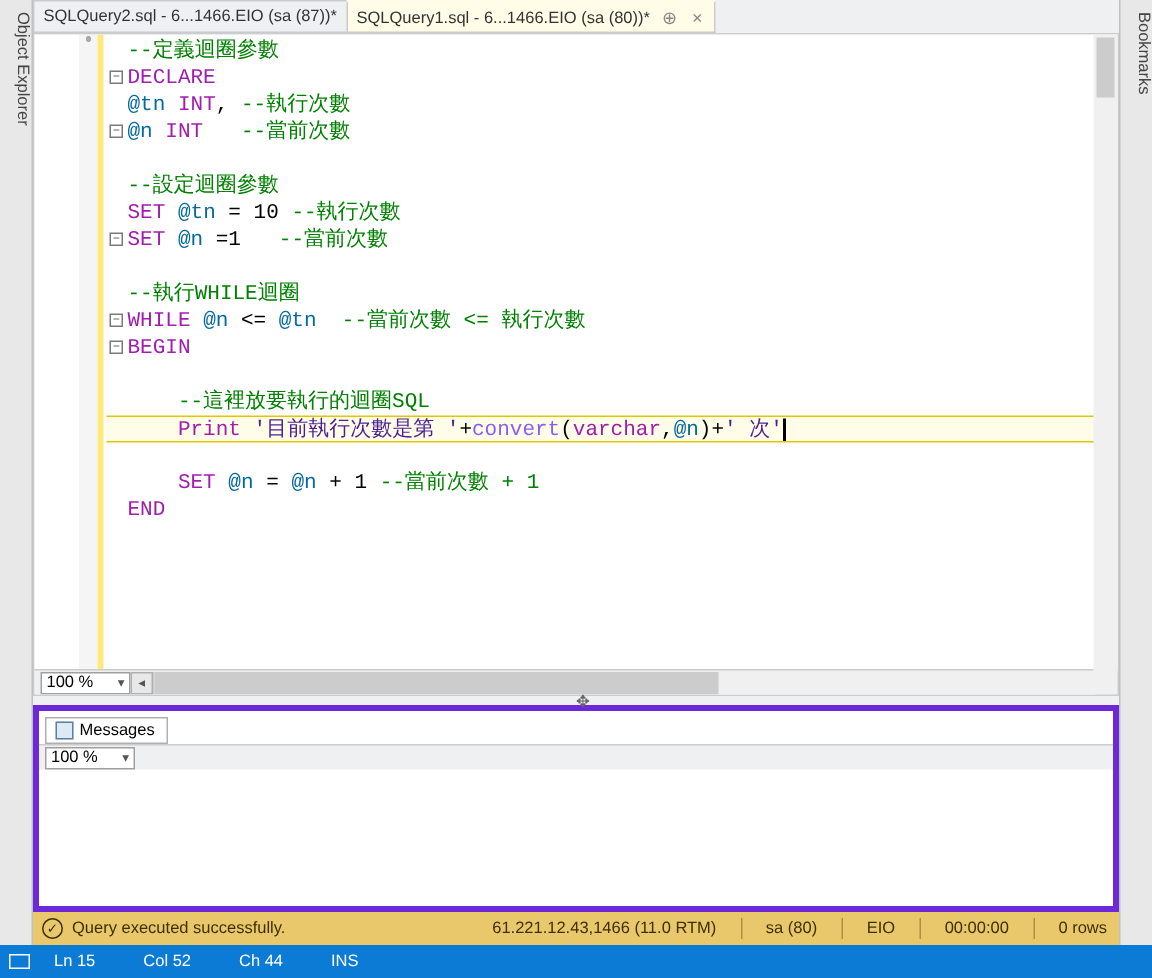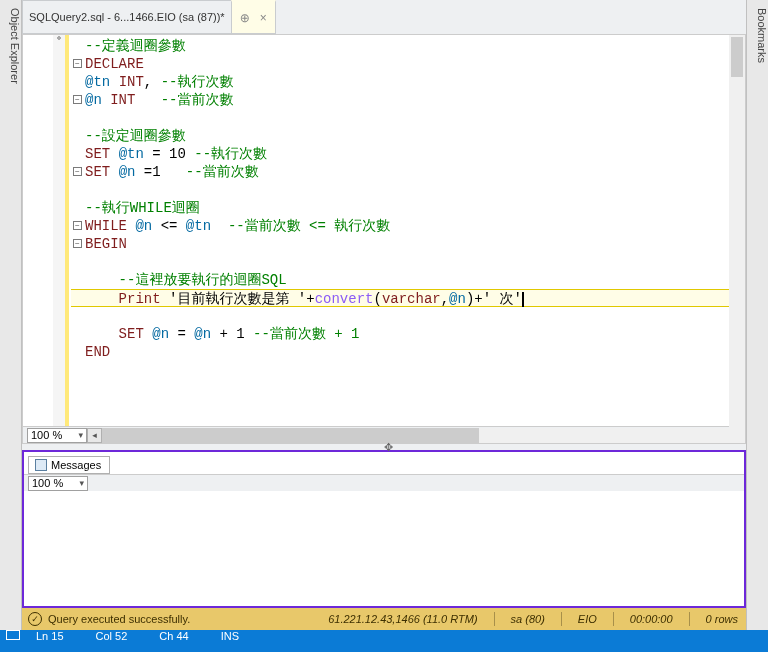"SQLQuery2.sql - 6...1466.EIO (sa (87))*" .tabs-row { height: 34px -> 22px }
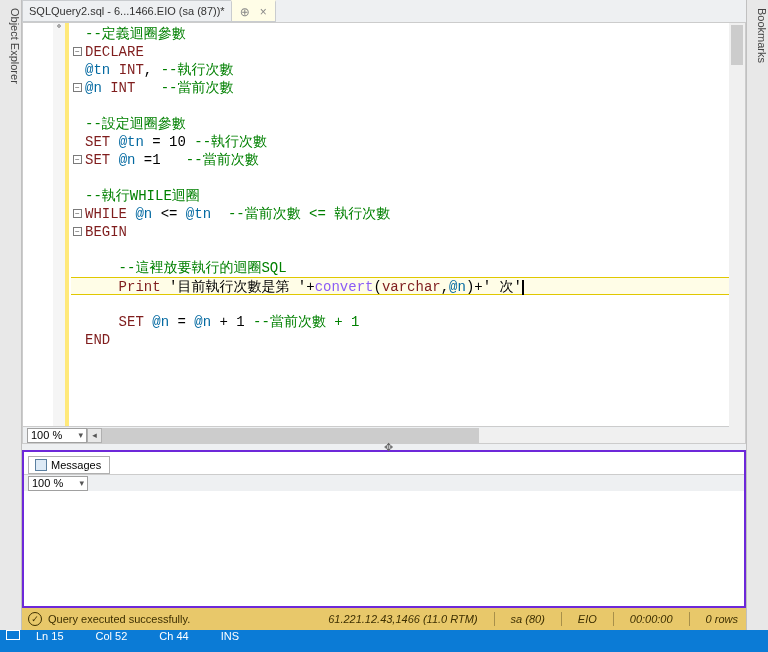"SQLQuery1.sql - 6...1466.EIO (sa (80))*" span { html: none -> <span>SQLQuery1.sql - 6...1466.EIO (sa (80))*</span> }
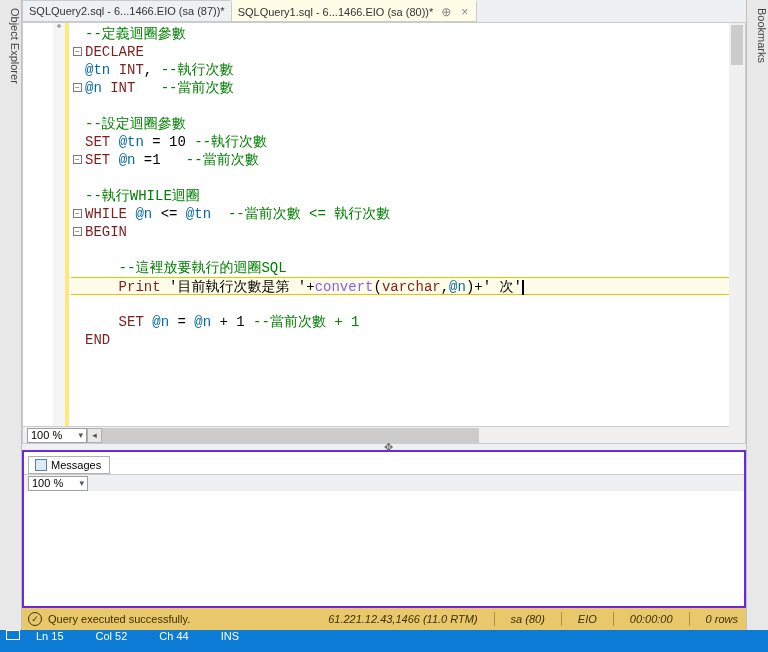"DECLARE" .c-keyword { color: #7f1d1d -> #a21caf }
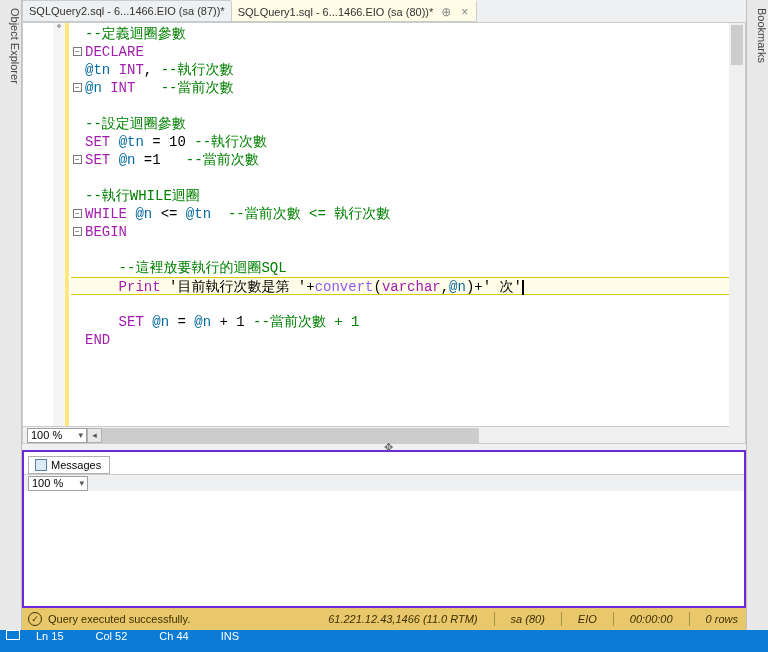"'目前執行次數是第 '" .c-string { color: #000000 -> #4c1d95 }
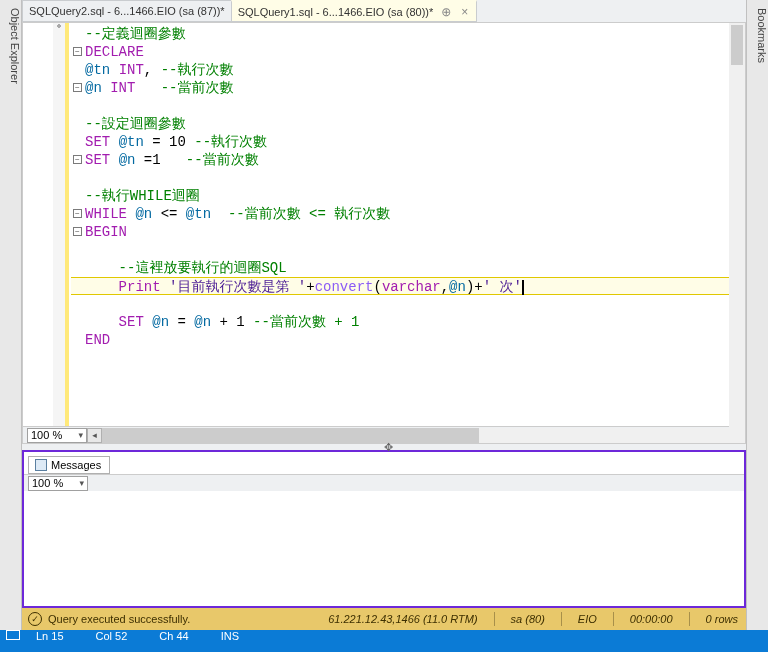"Messages" .messages-panel { border: 2px solid #6d28d9 -> 4px solid #6d28d9; height: 158px -> 138px }
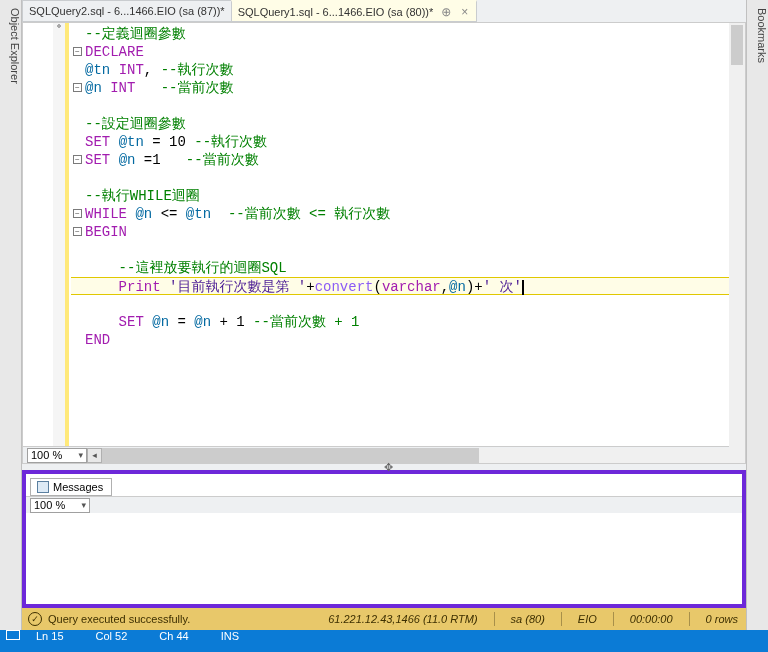"61.221.12.43,1466 (11.0 RTM)" .status-cell { font-style: italic -> none }
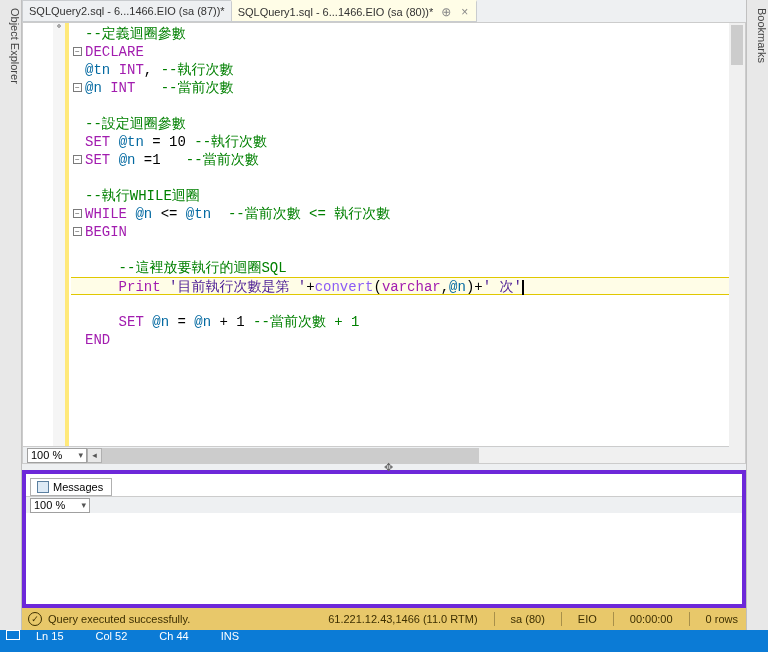"Ln 15" .bottom-bar { align-items: flex-start -> center }
